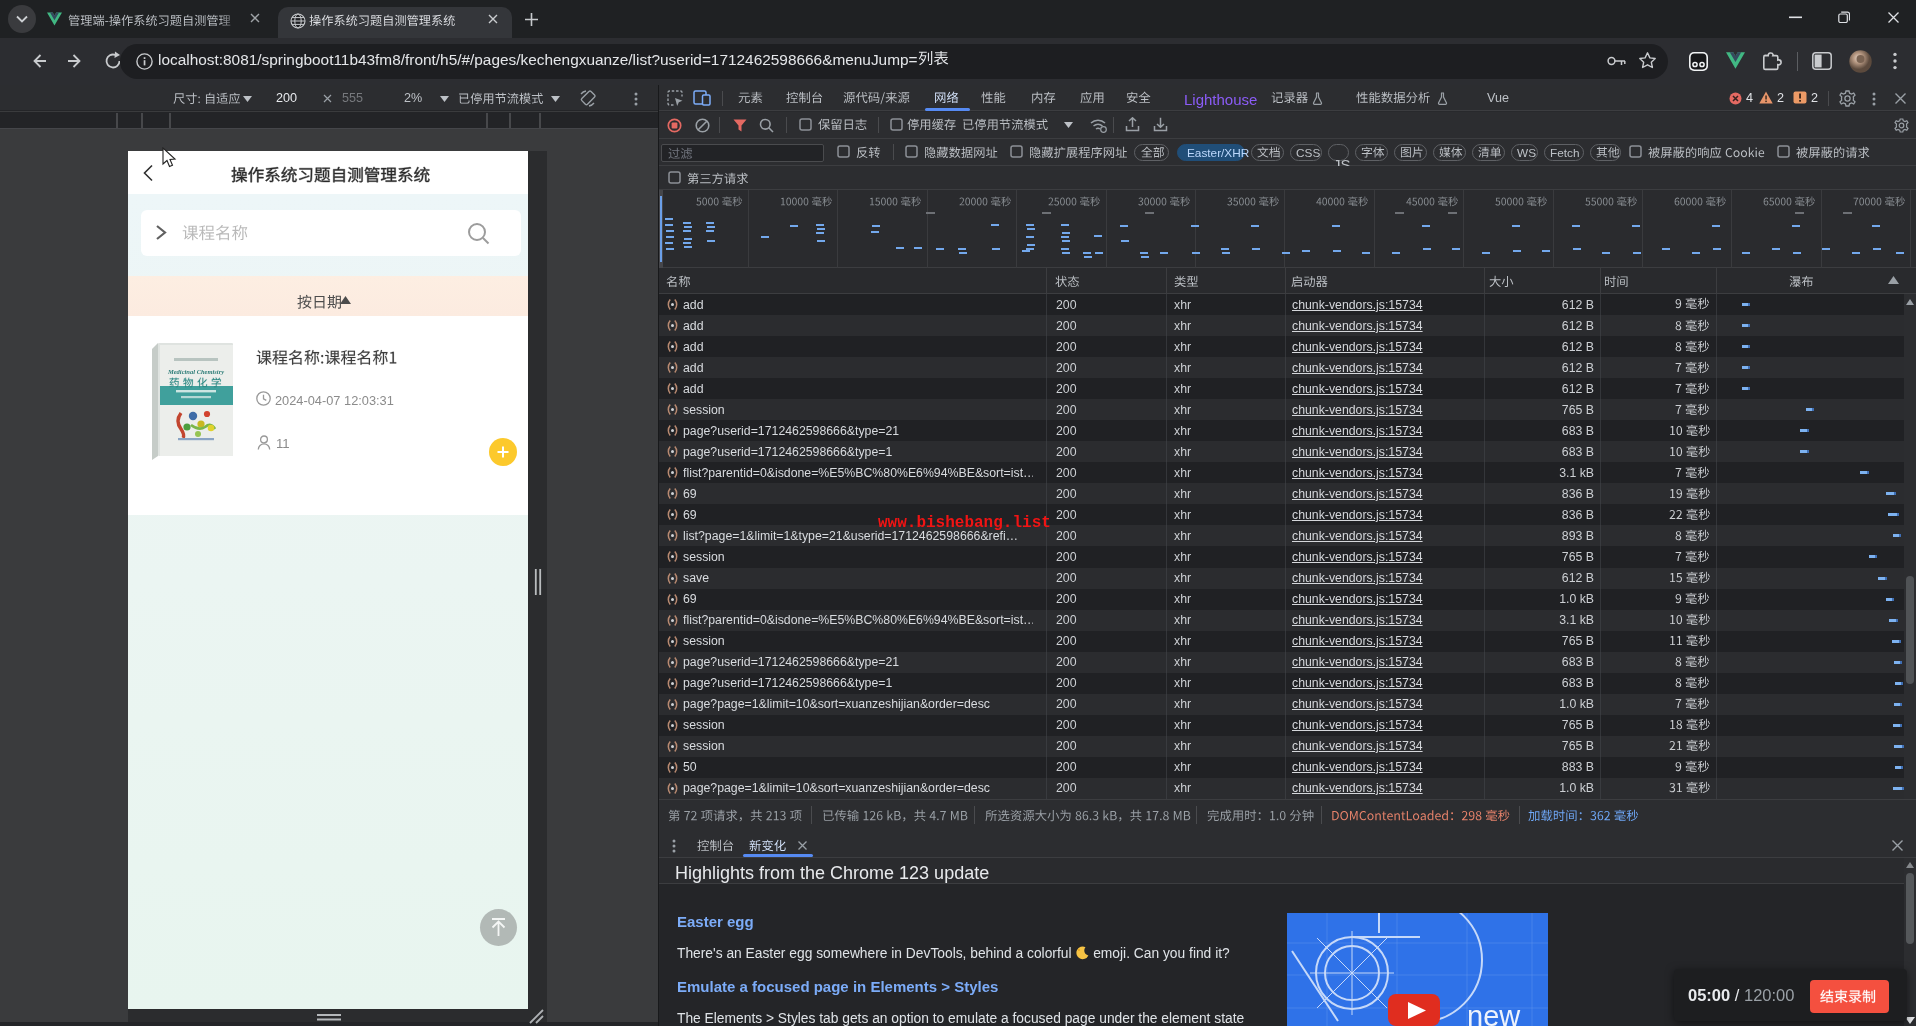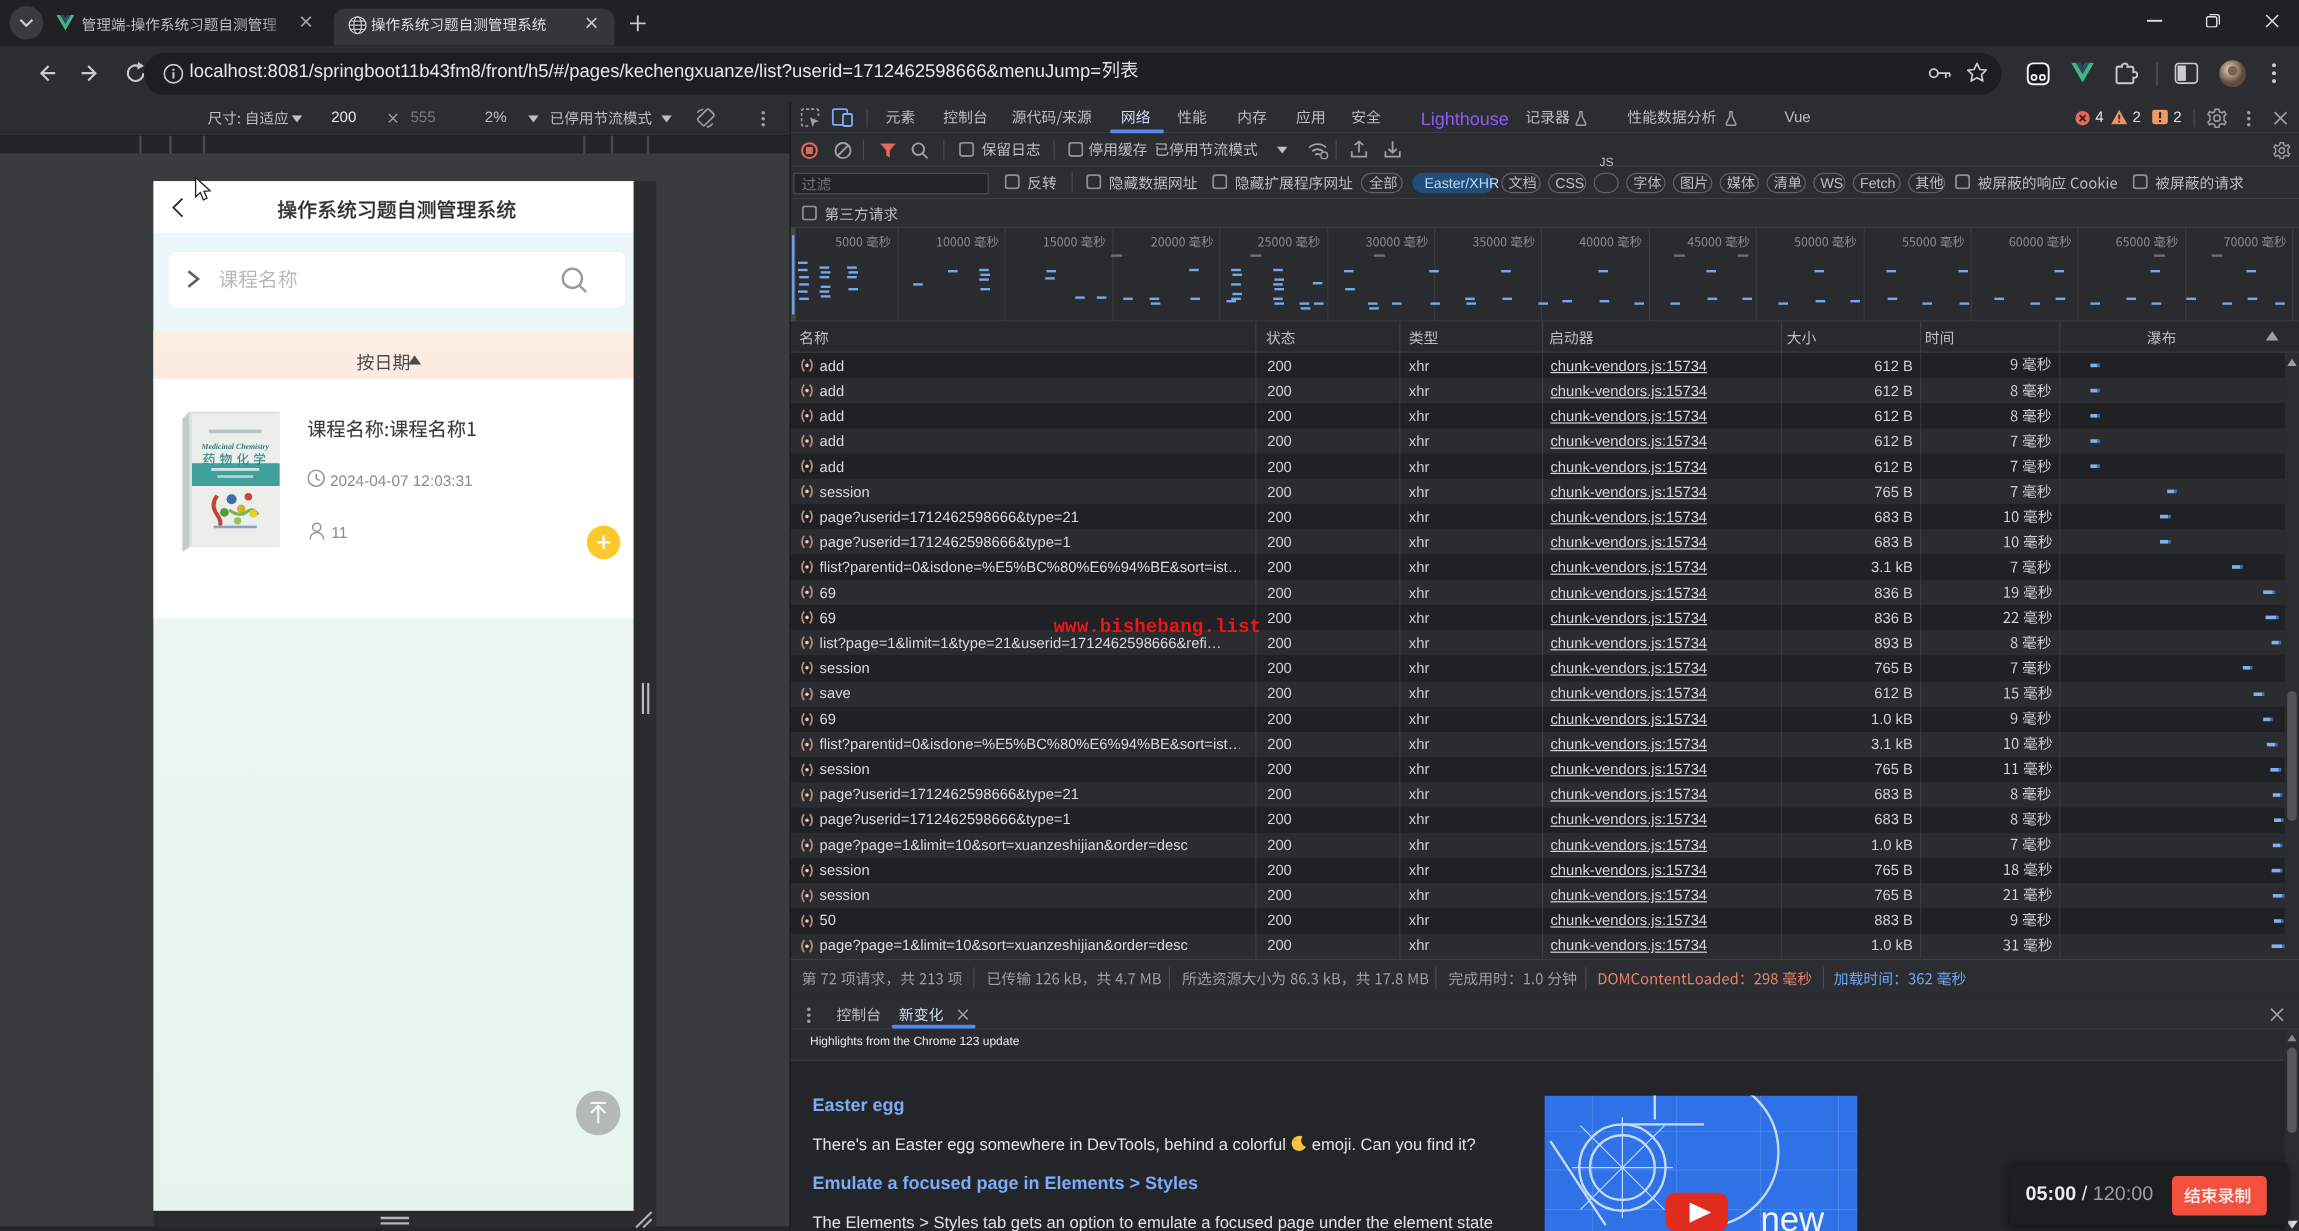"JS" div.ab { font-size: 10px -> 15px; top: 130px -> 156px }
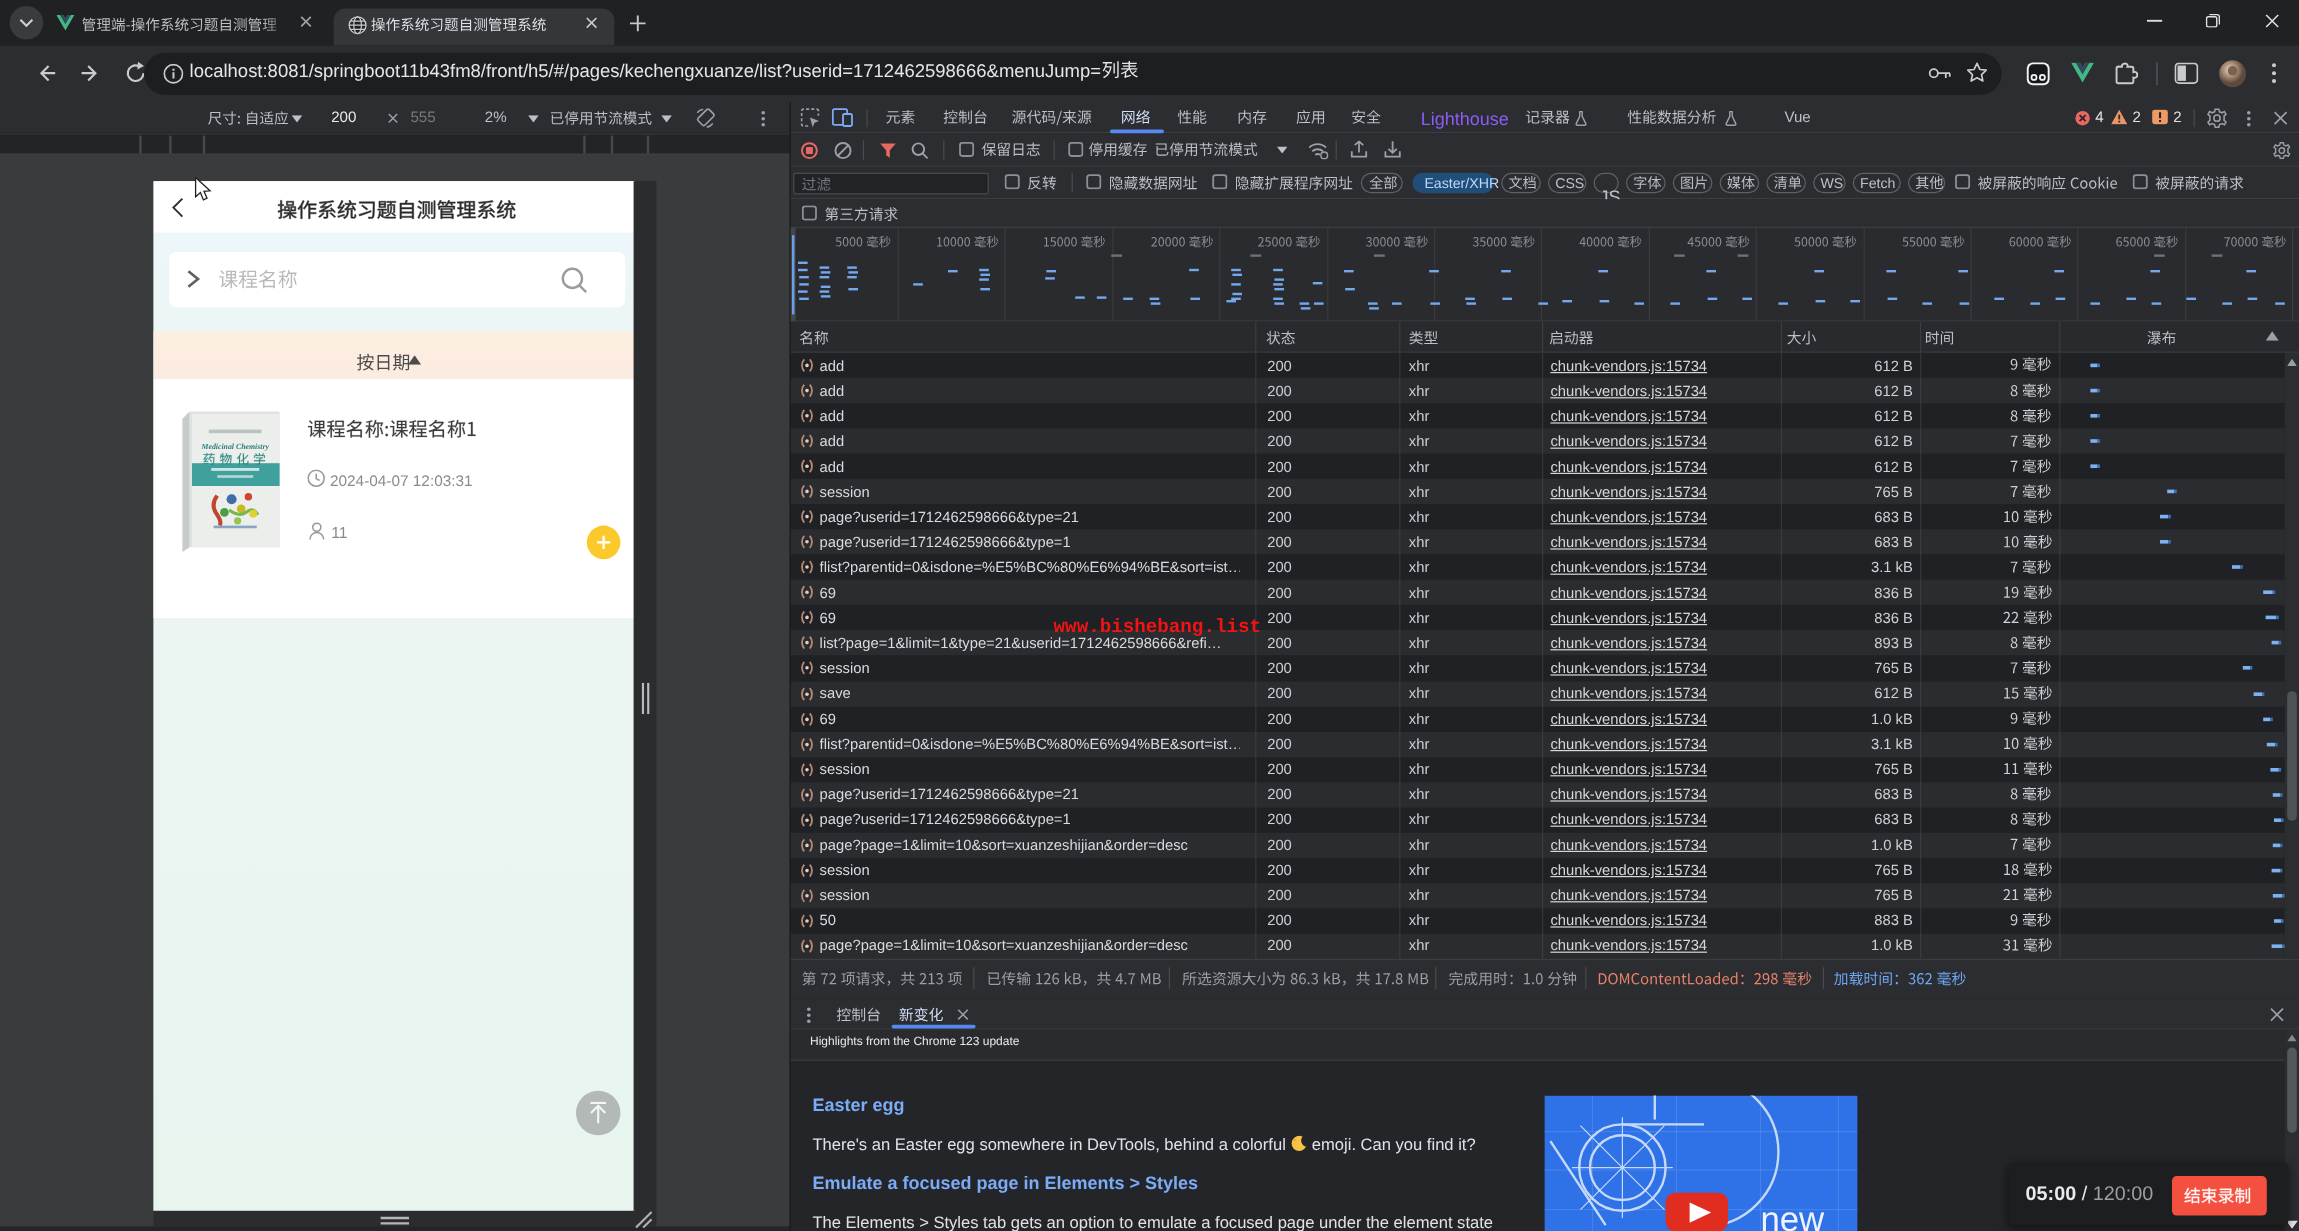"Highlights from the Chrome 123" div.ab { font-size: 10px -> 18px }
